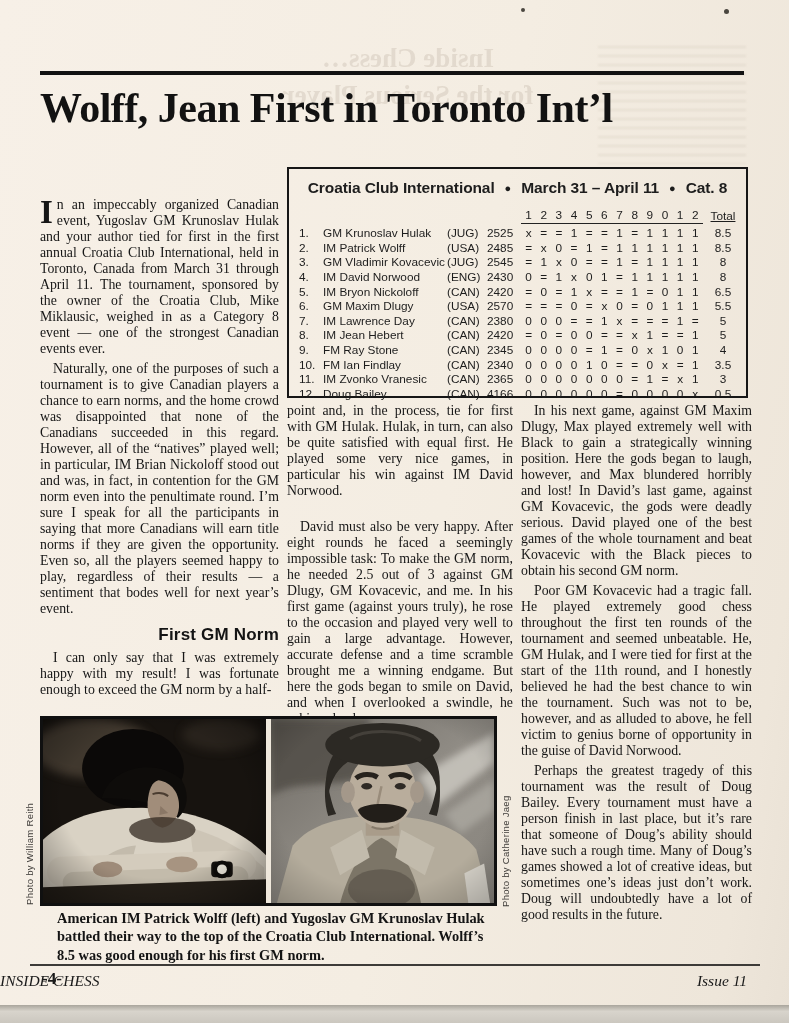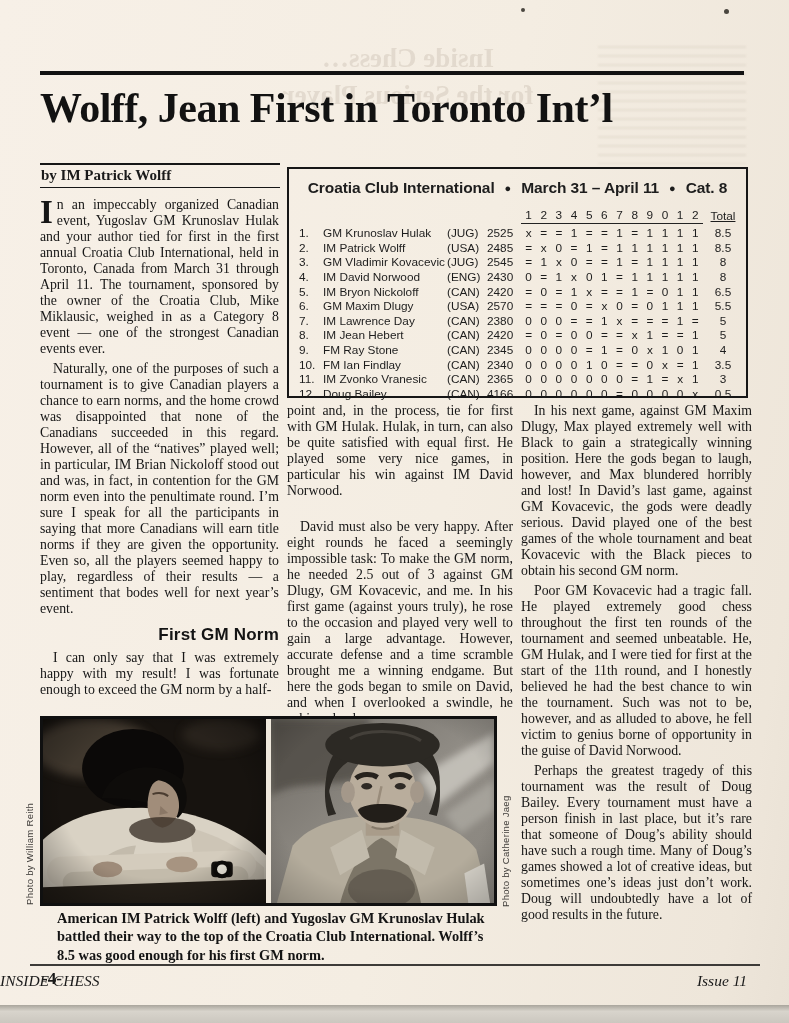"by IM Patrick Wolff" div.byline { html: <div>by IM Patrick Wolff</div> -> none }
